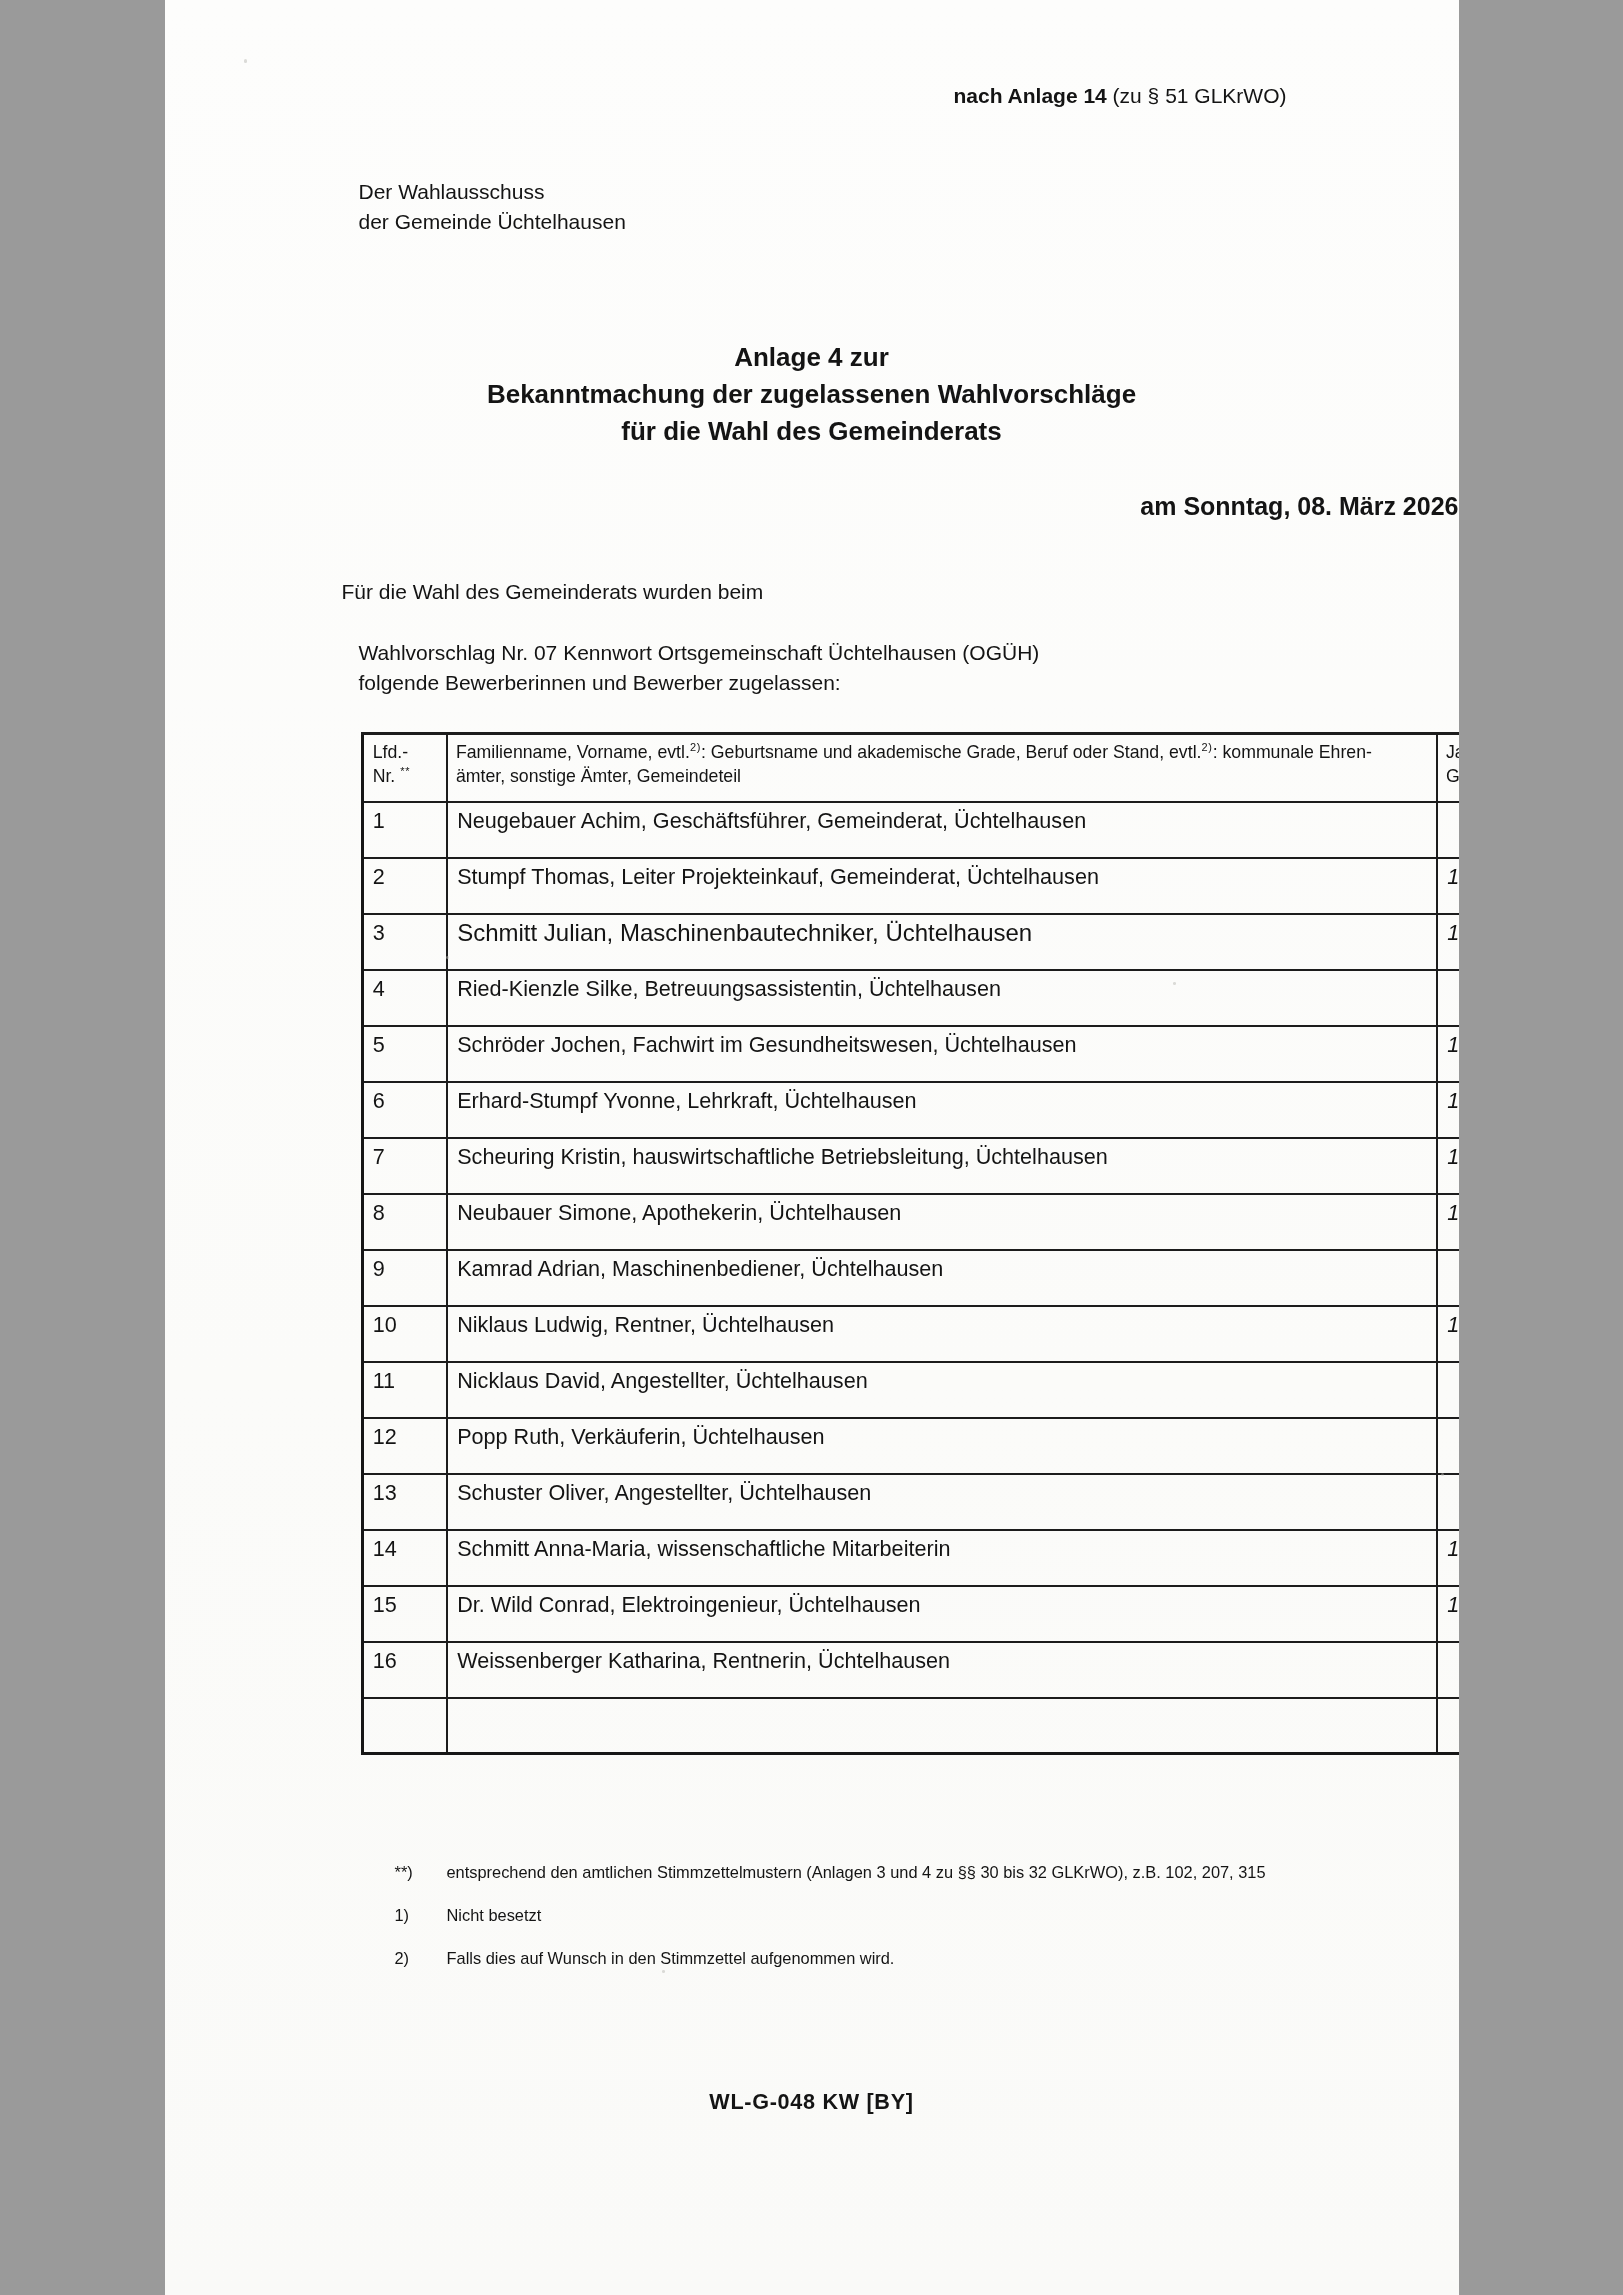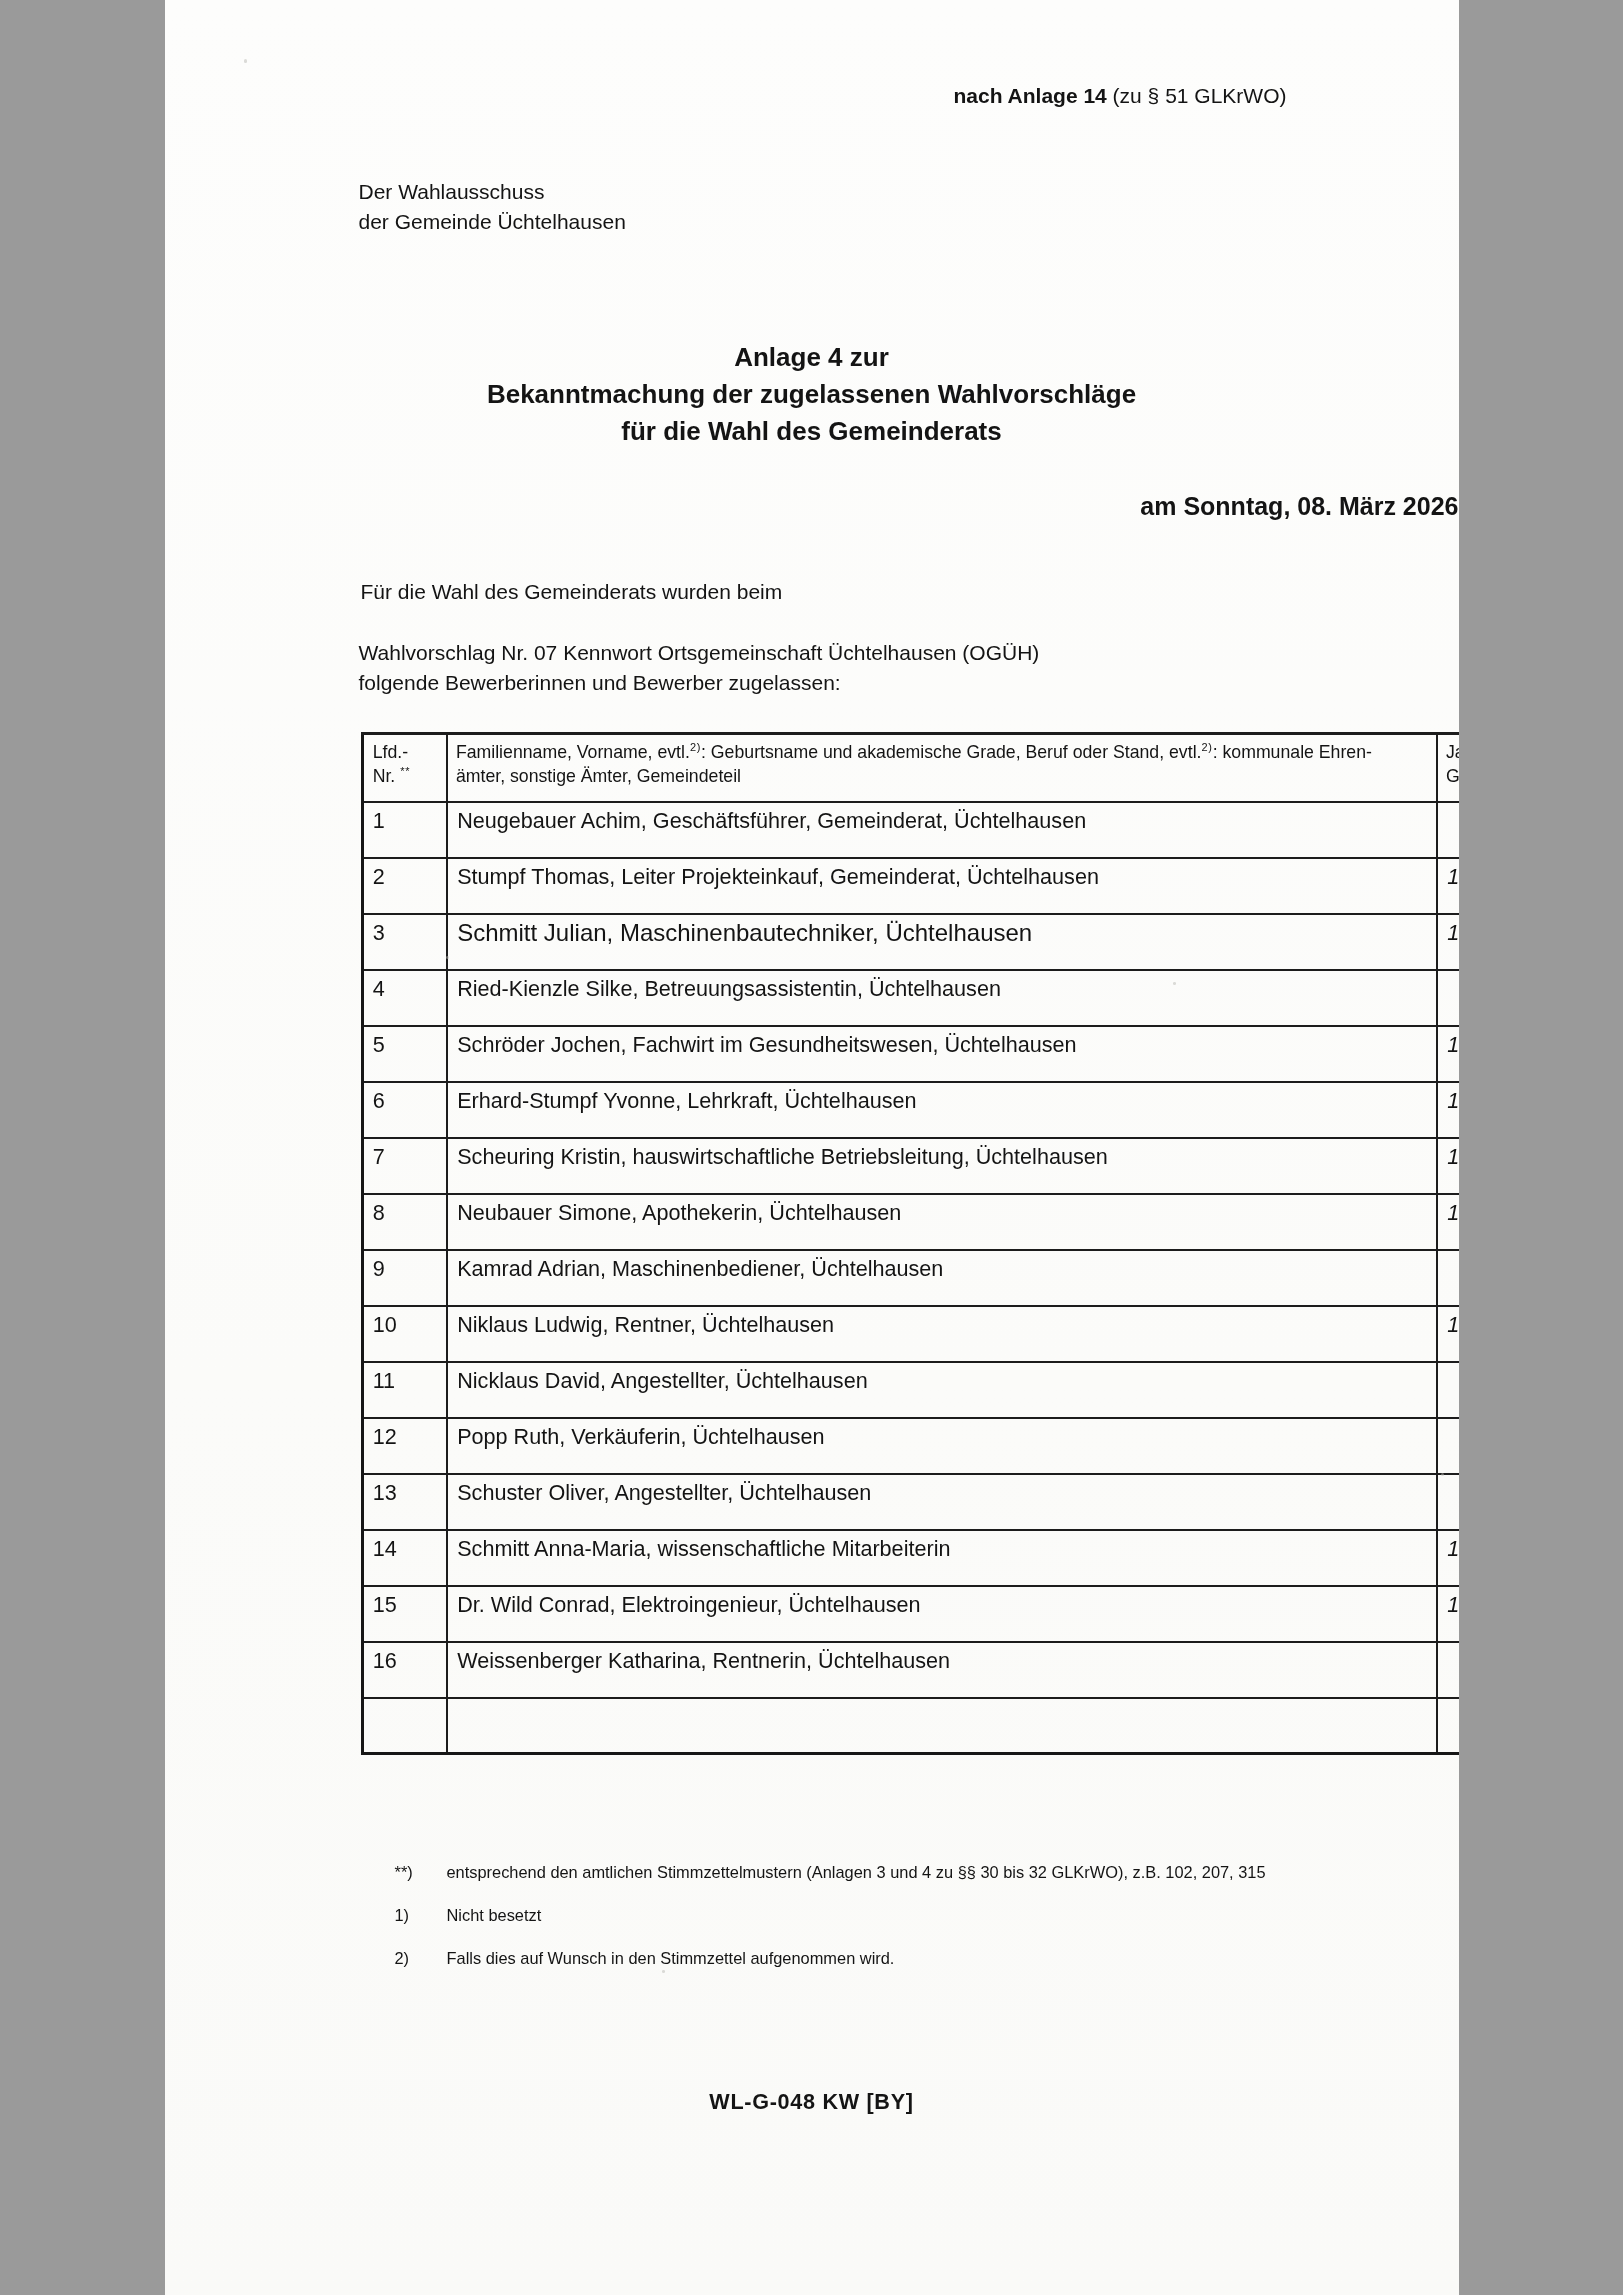"Für die Wahl des Gemeinderats wurden" .intro { left: 196px -> 177px }
